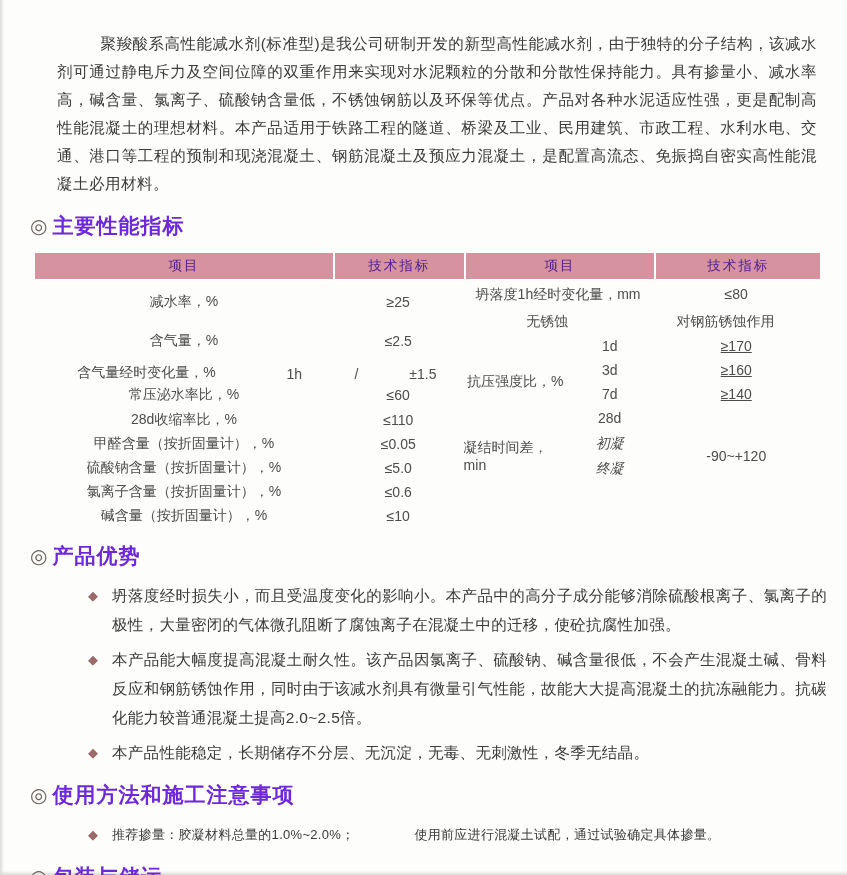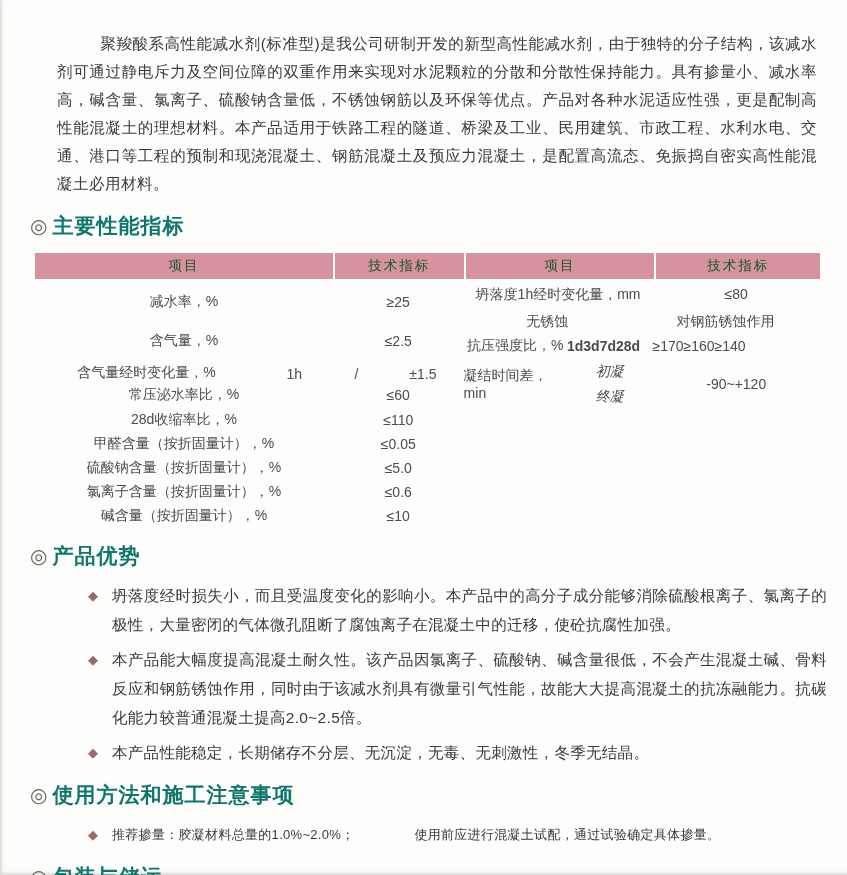"主要性能指标" .section-heading .heading-text { color: #0f766e -> #6d28d9 }
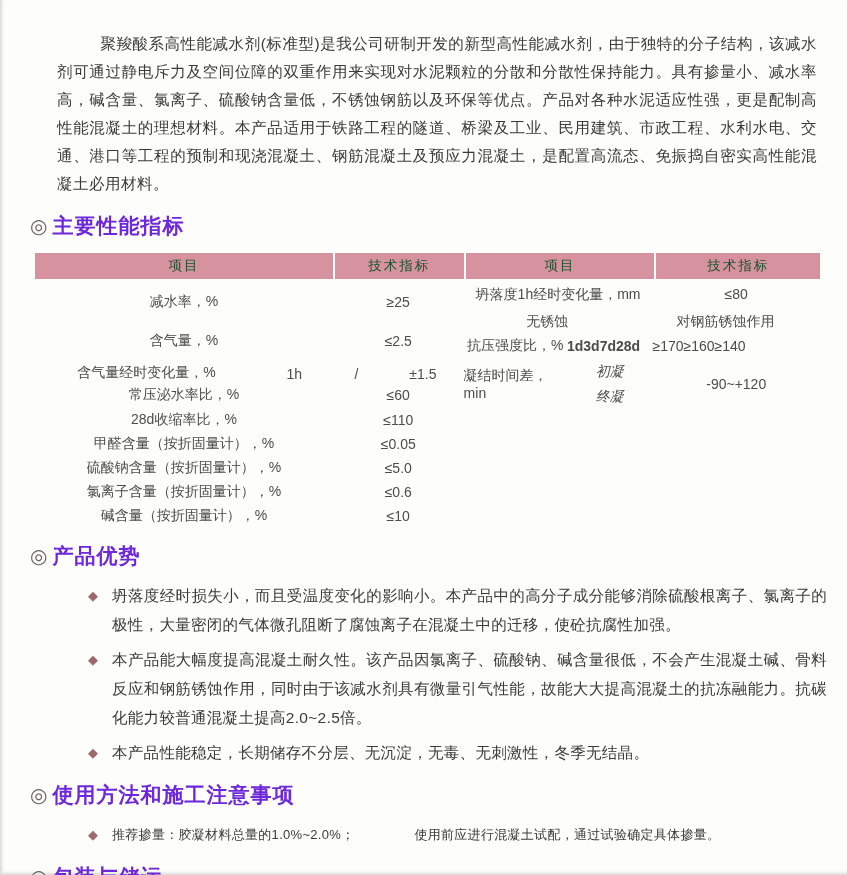"项目" .th { color: #14532d -> #4c1d95 }
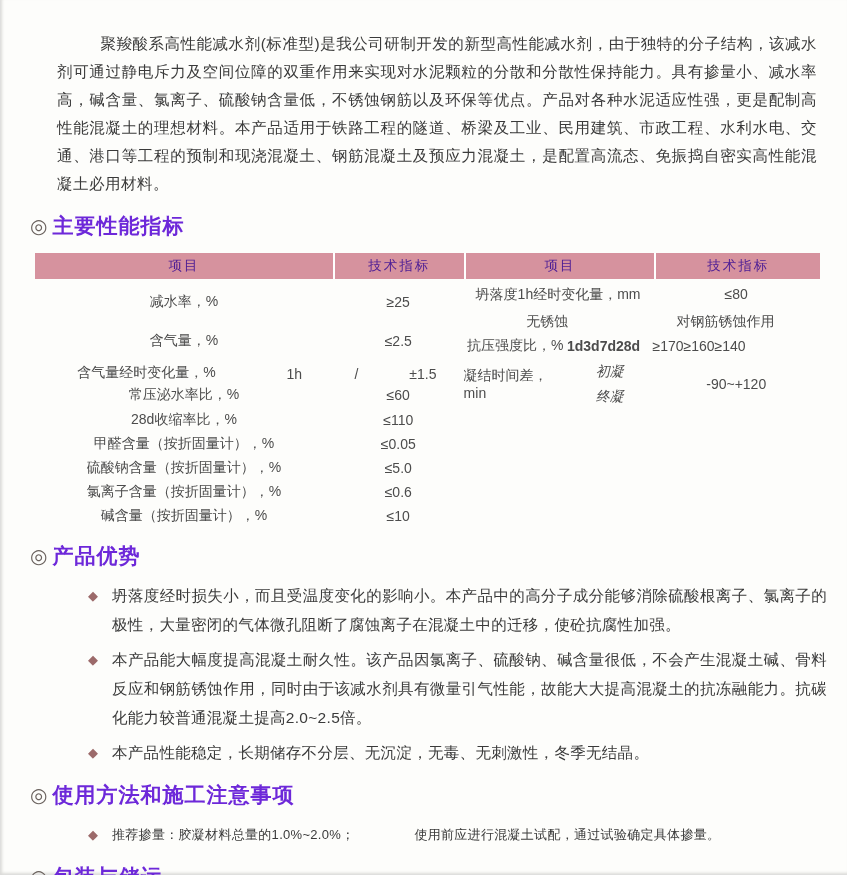"1d" .rgroup .g-col { flex-direction: row -> column; font-weight: bold -> none }
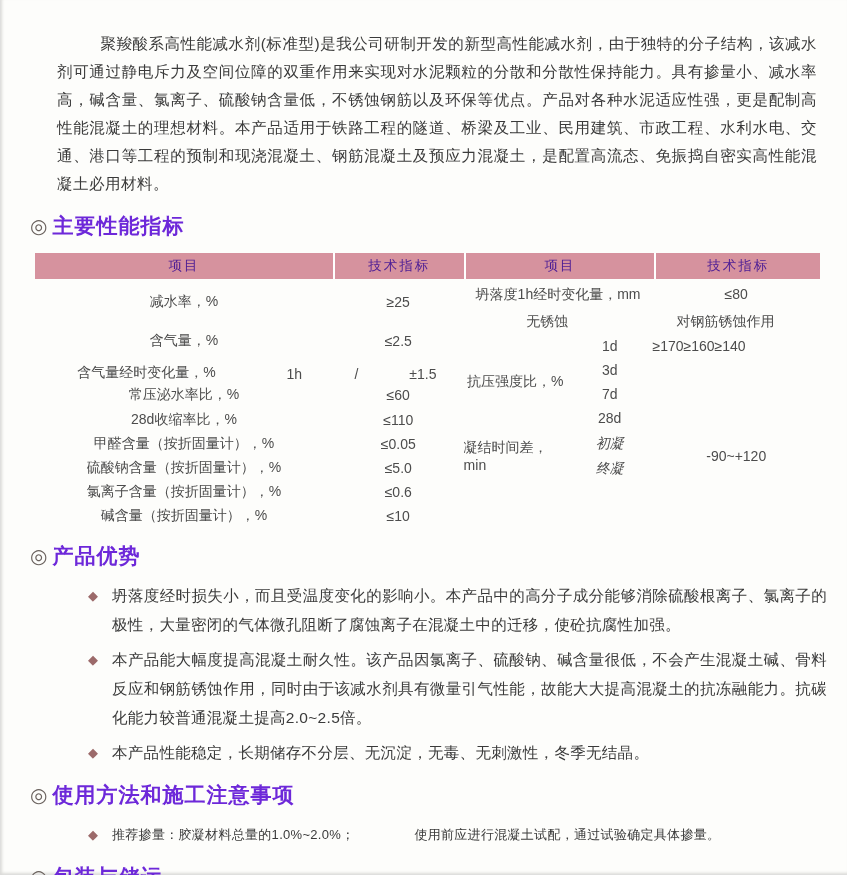"≥170" .rgroup .g-vals { flex-direction: row -> column; text-decoration: none -> underline }
